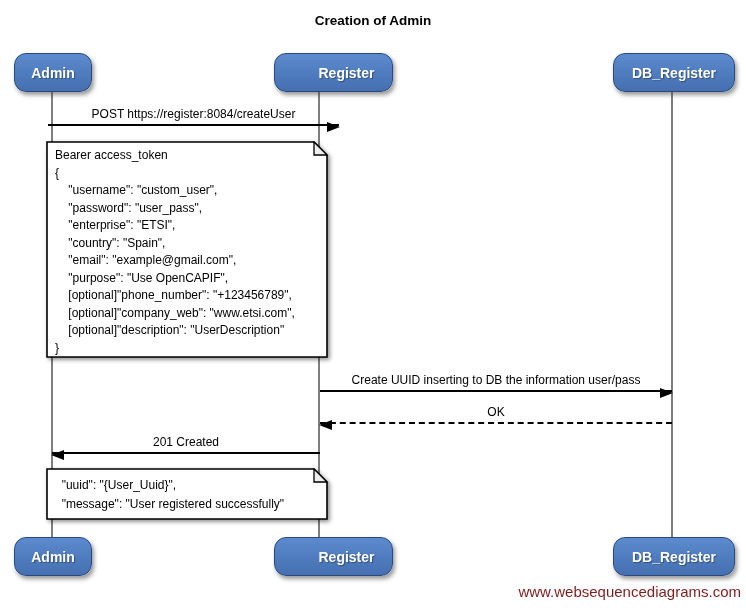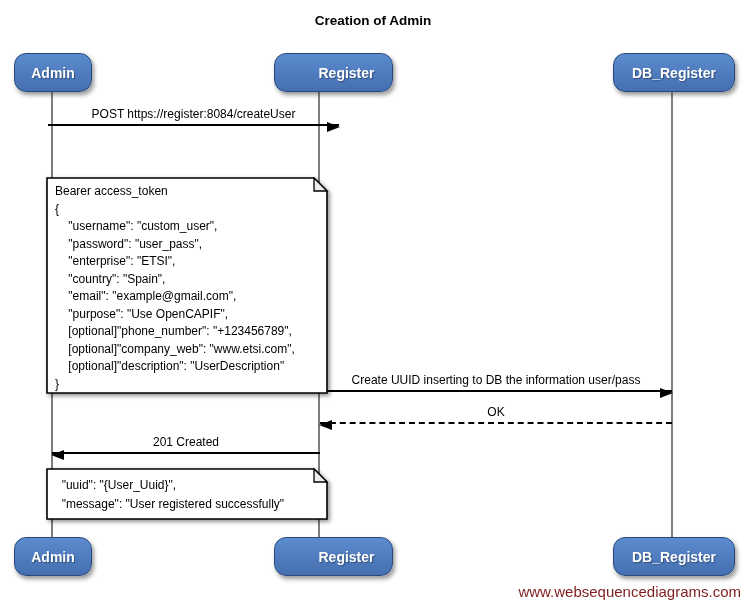"Bearer access_token" div.note { margin-top: 36px -> none }
